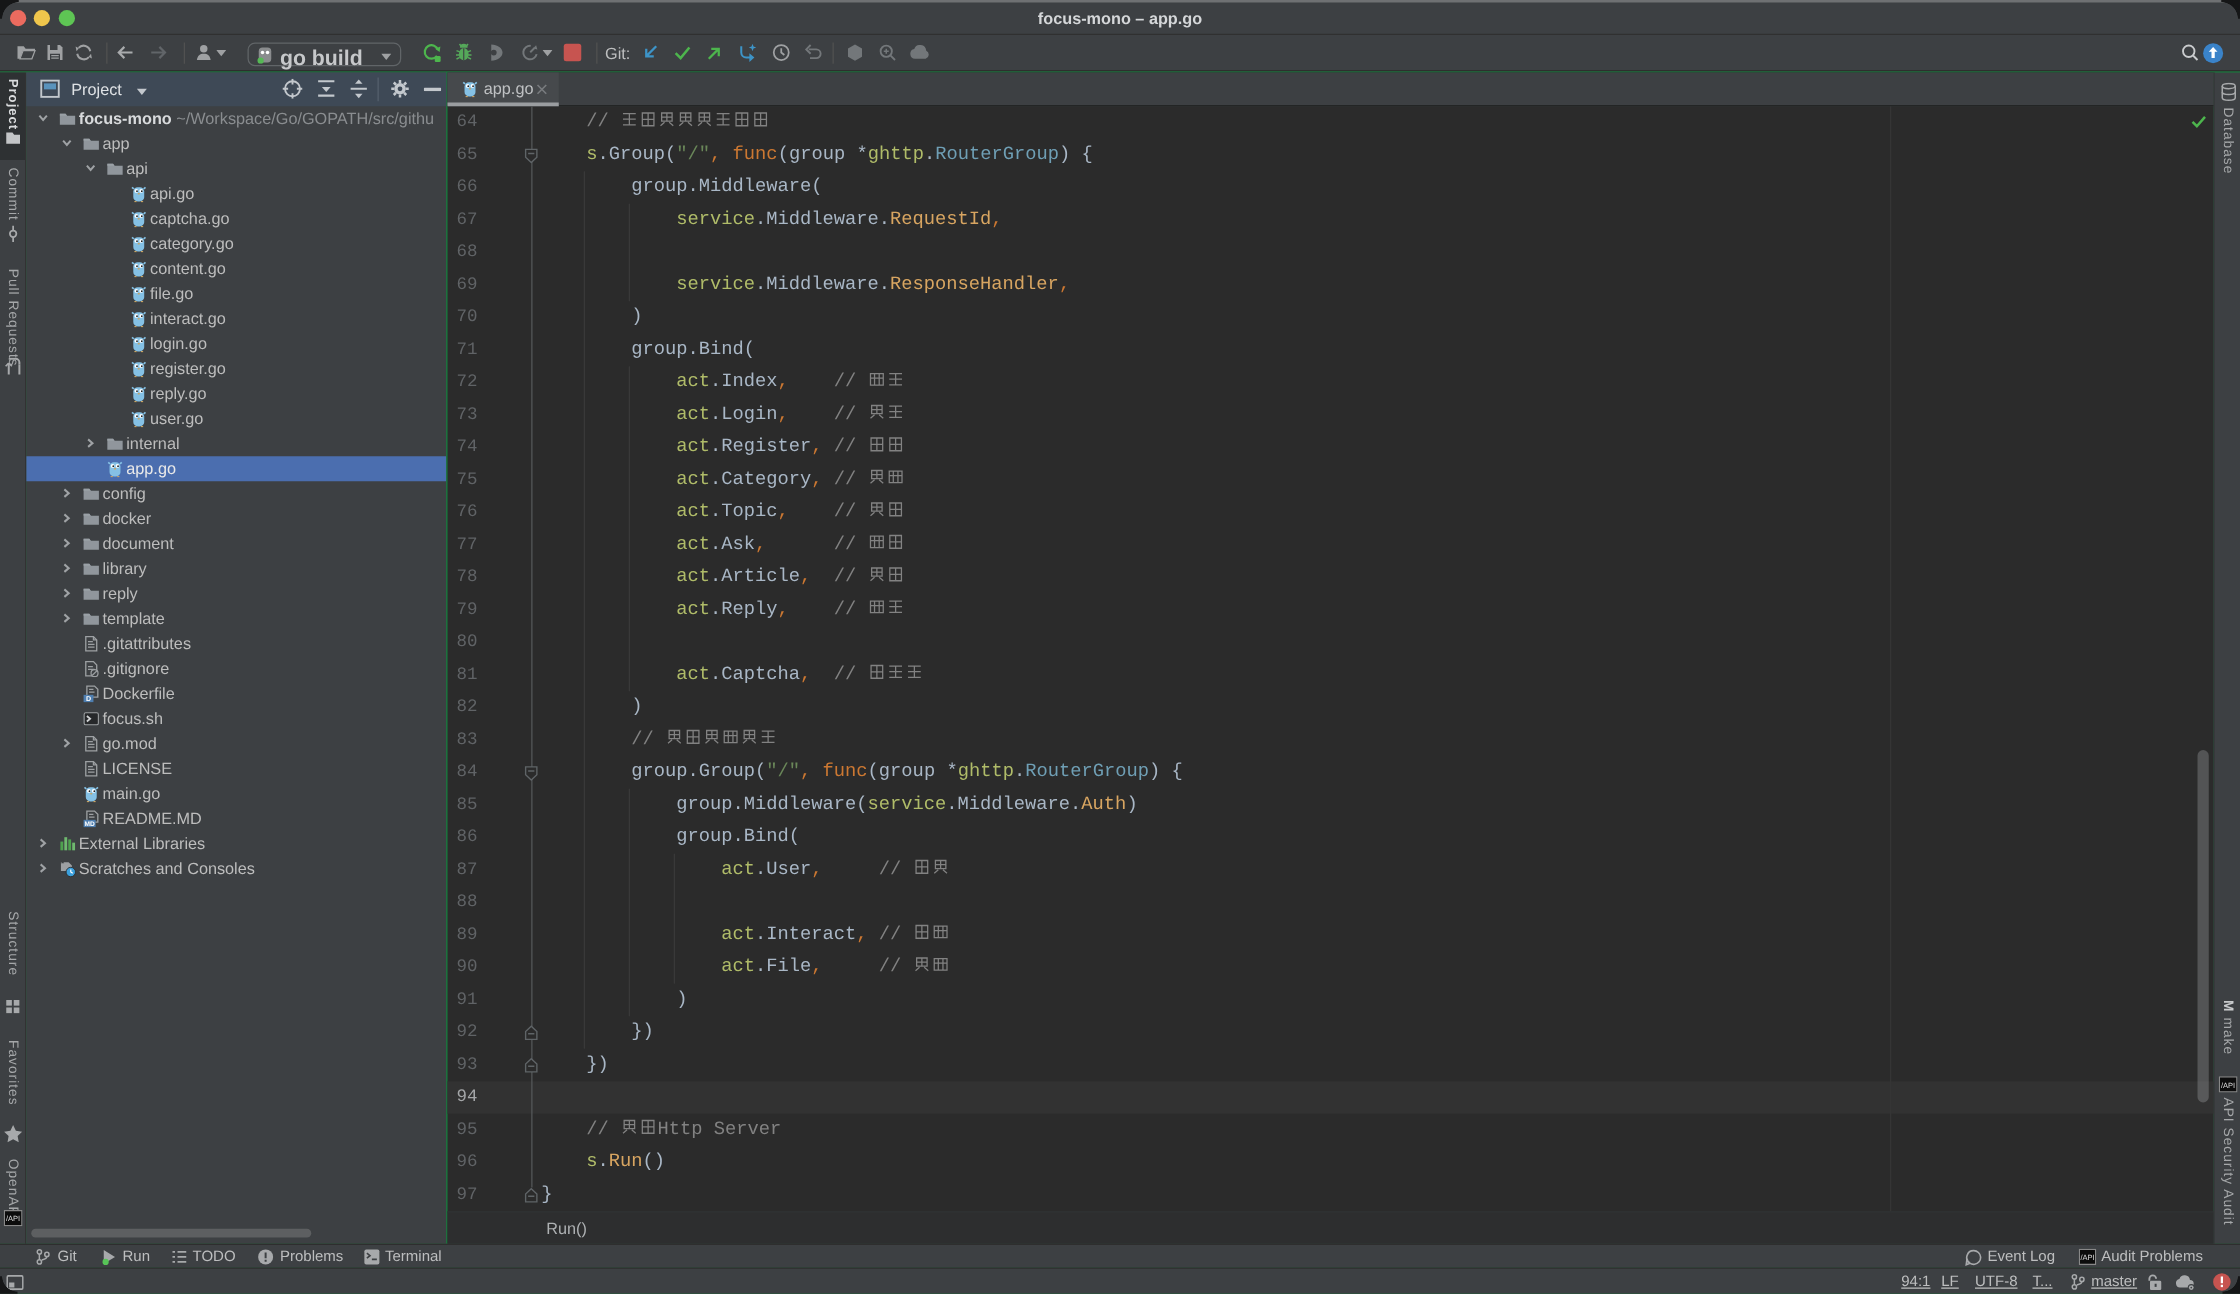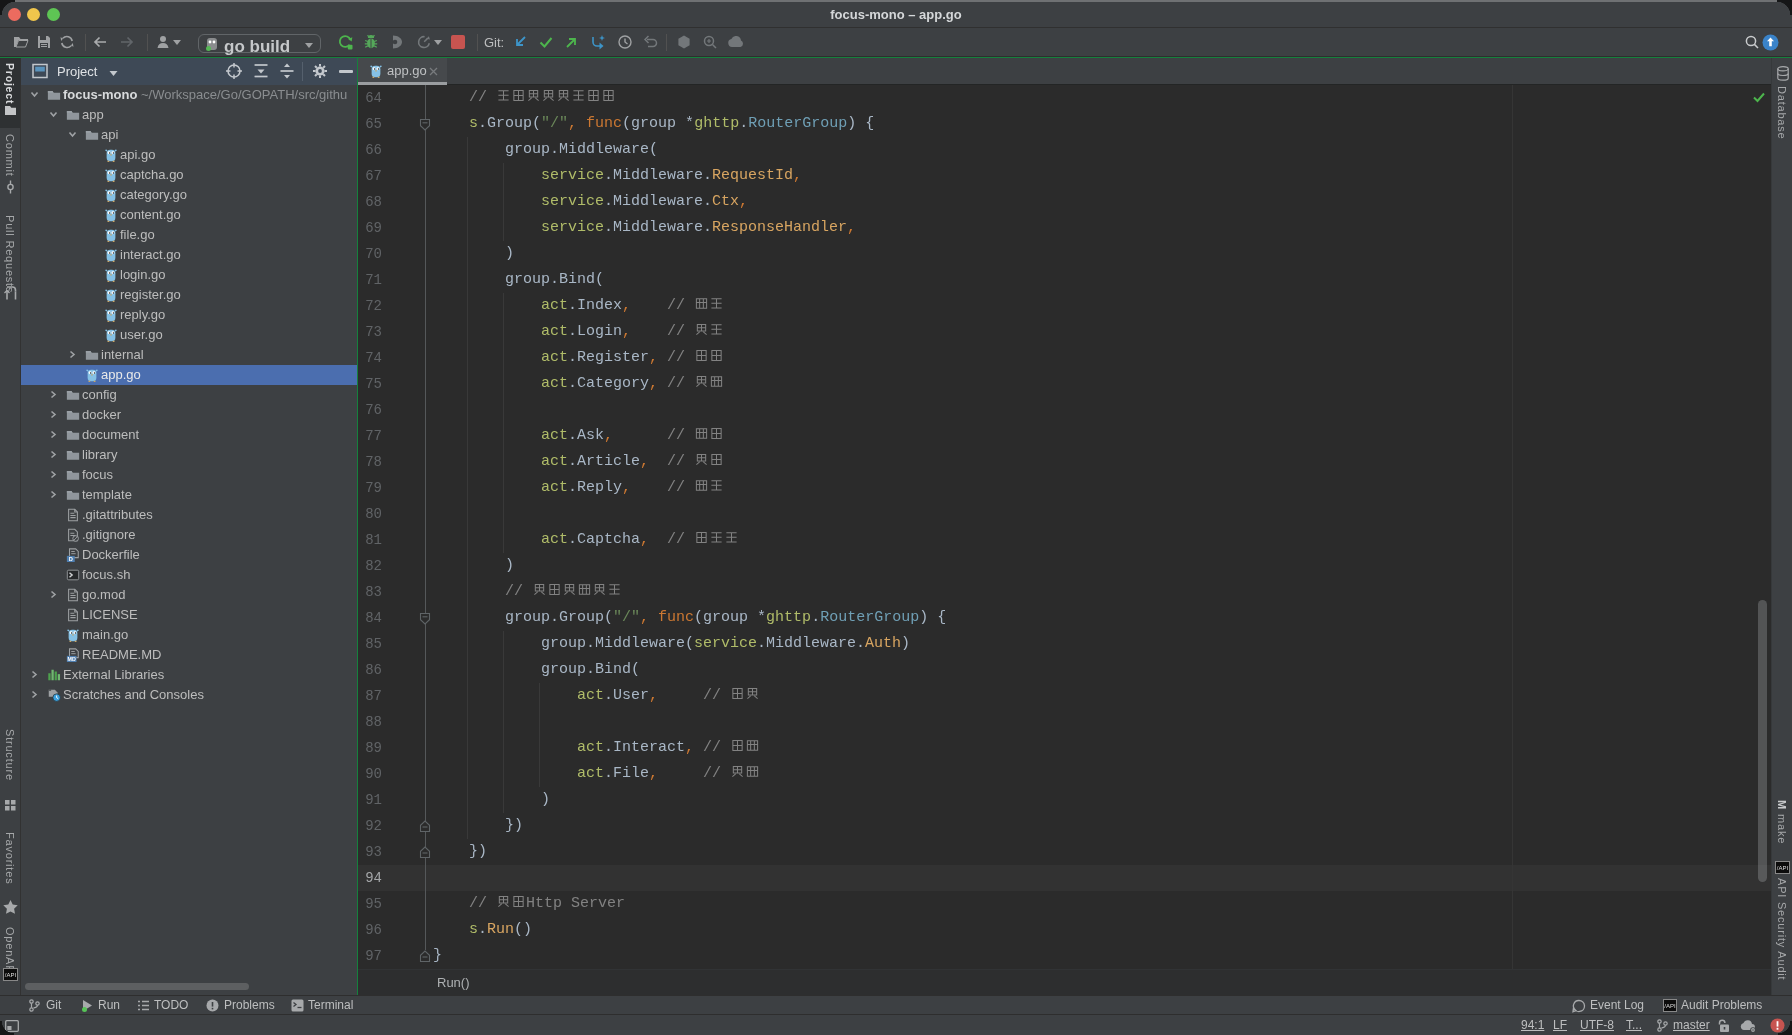"service.Middleware.Ctx," div.cl { html: <div> <span>service</span>.Middleware.<span>Ctx</span><span>,</span></div> -> none }
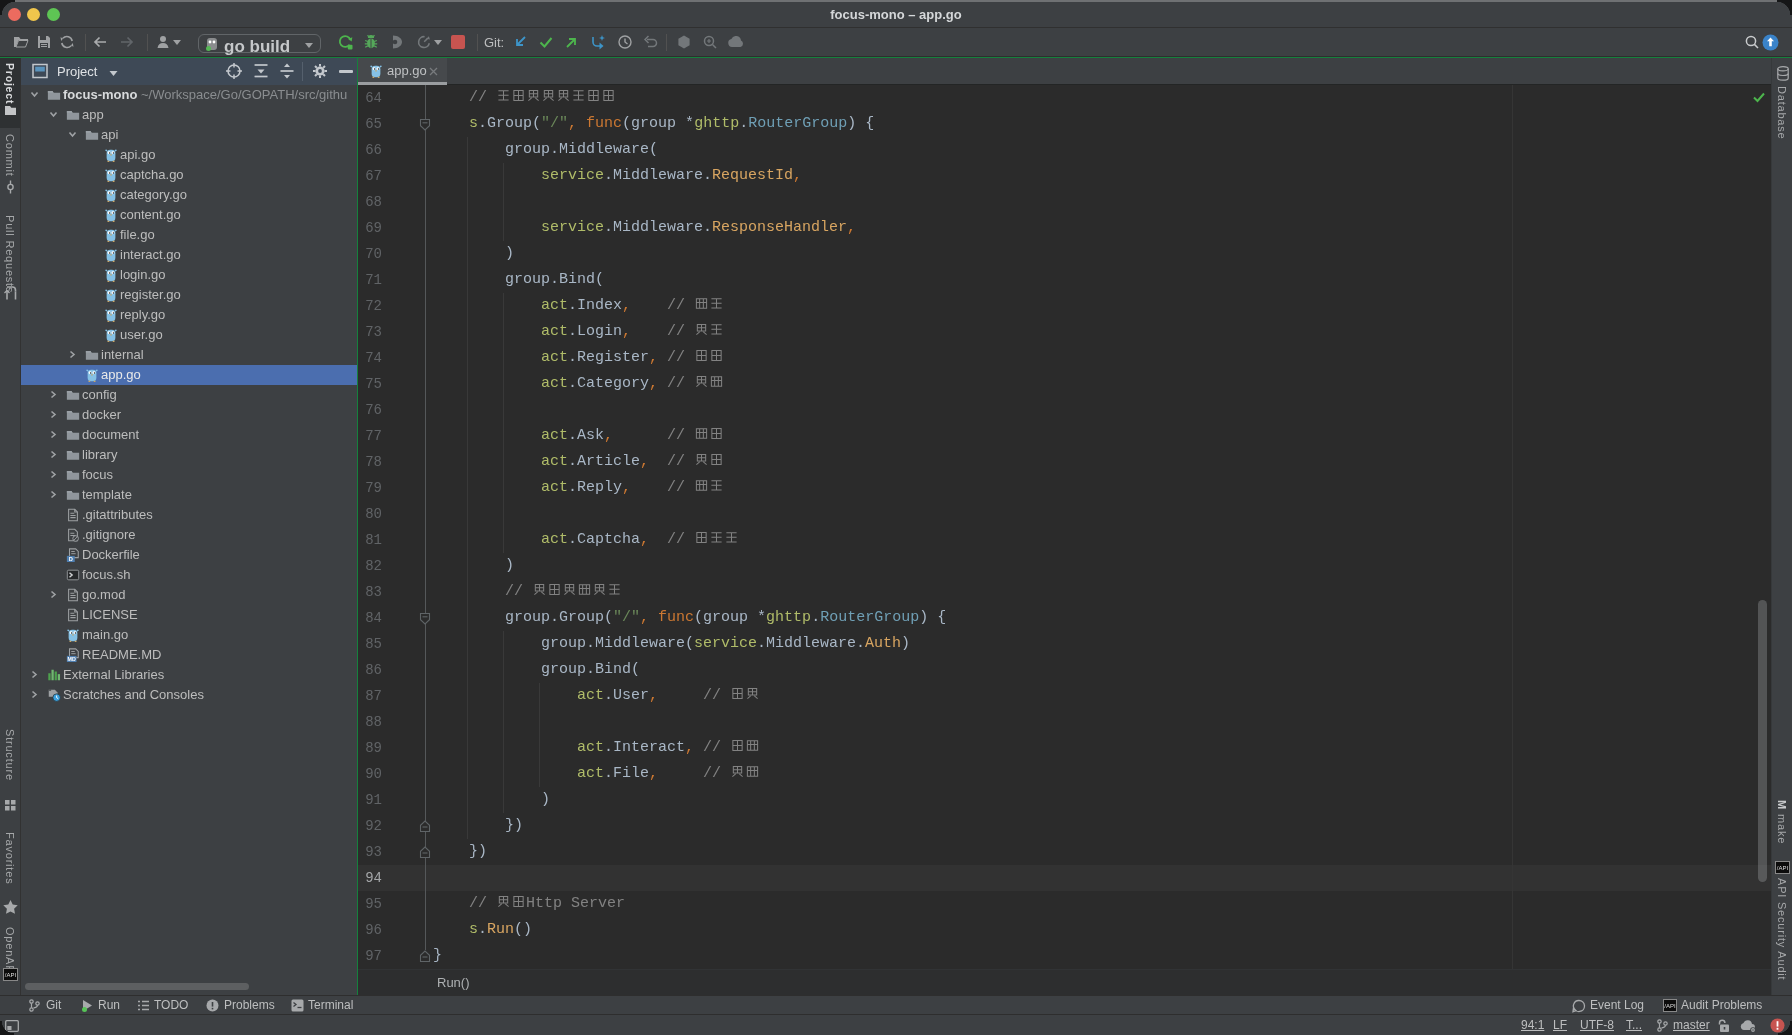"act.Topic, //" div.cl { html: none -> <div> <span>act</span>.Topic<span>,</span> <span>// <svg> <use></use> </svg><svg> <use></use> </svg></span></div> }
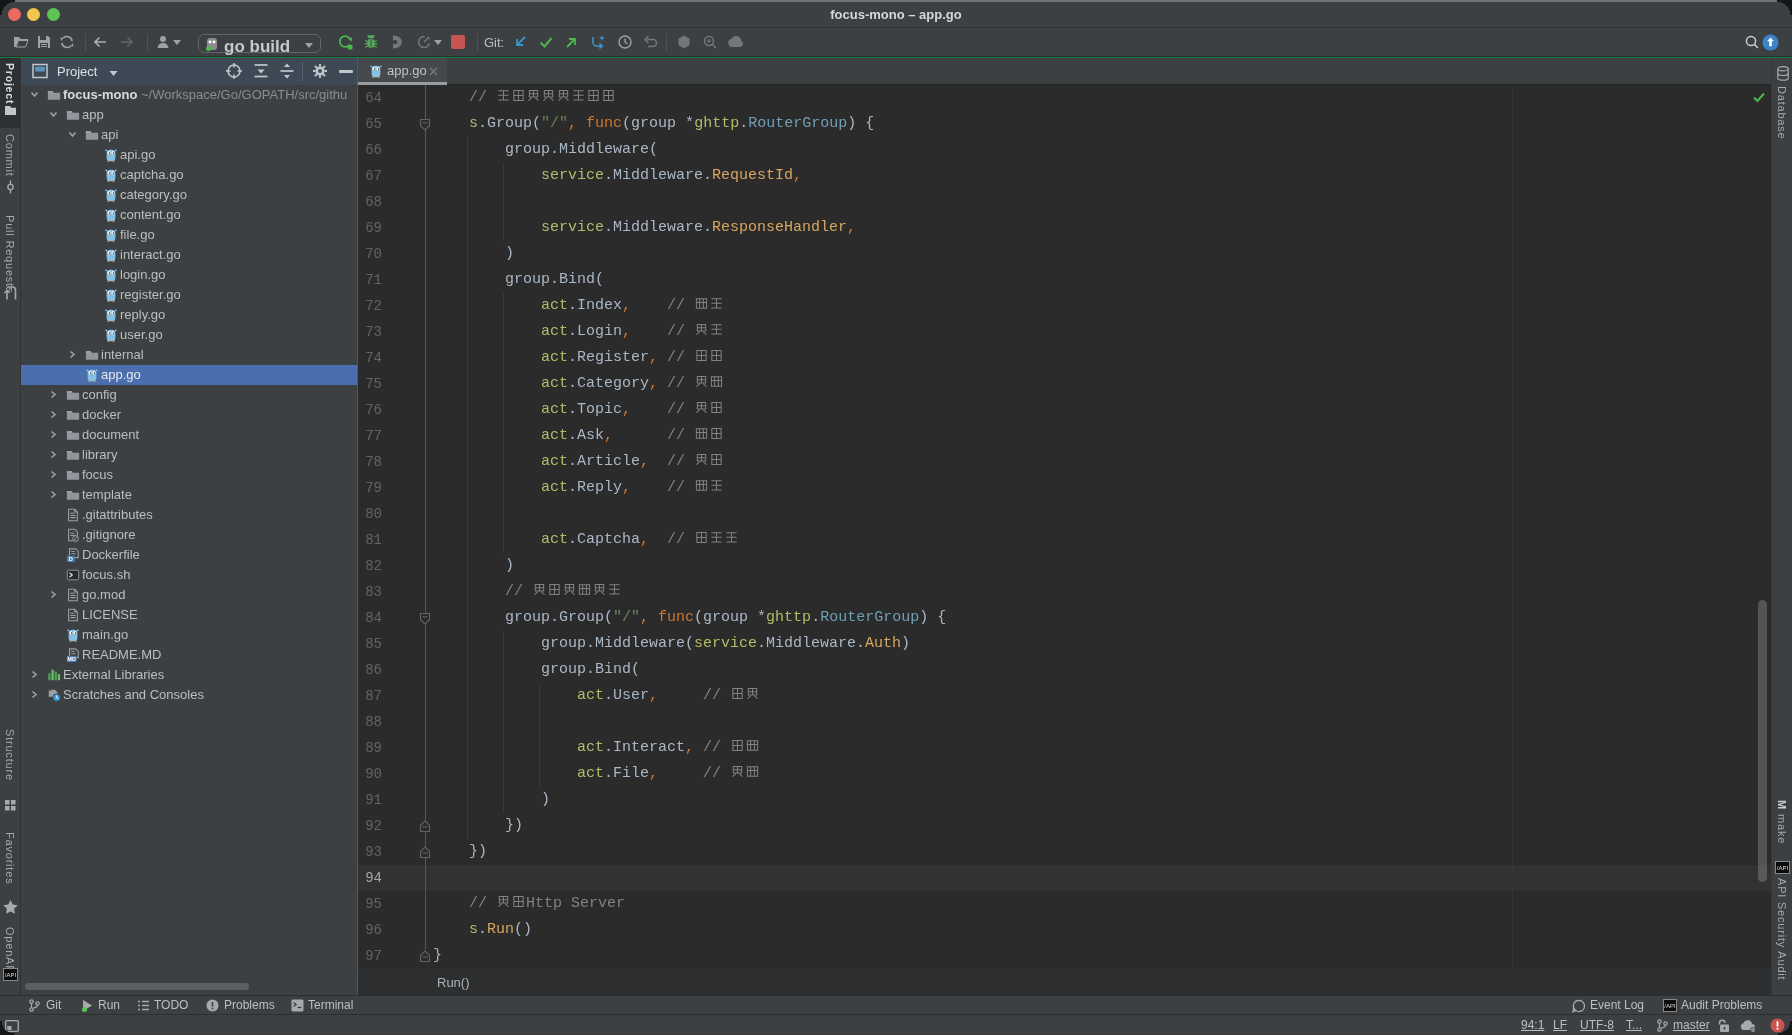"focus" span.lbl { text: focus -> reply }
